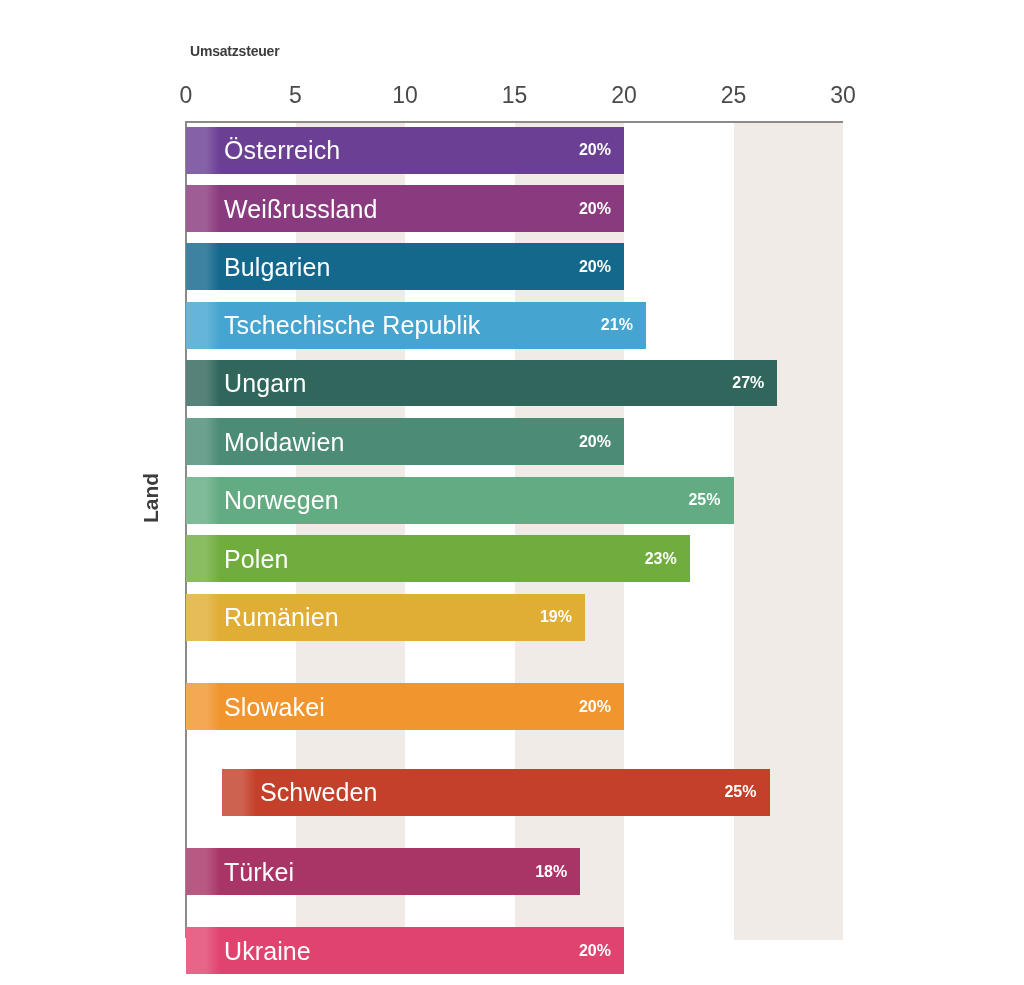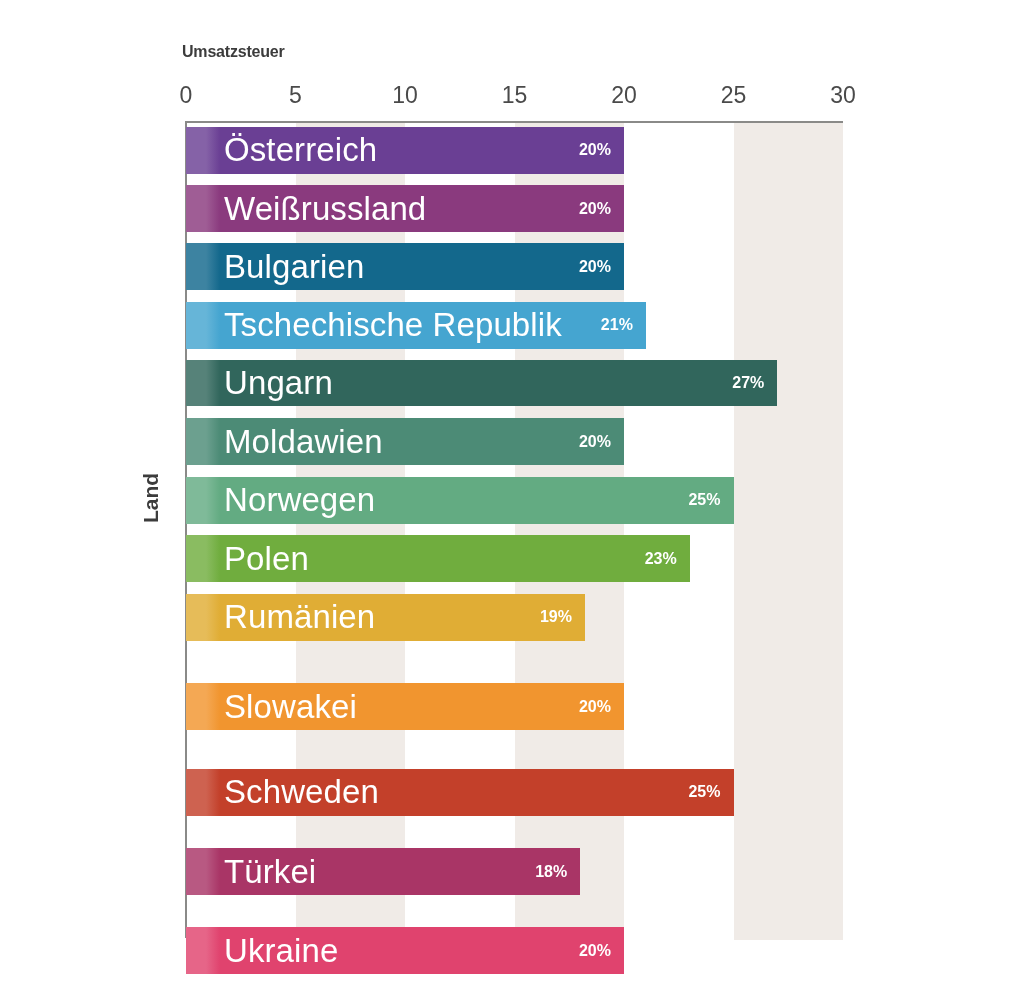"Umsatzsteuer" #x-axis-title { font-size: 16px -> 14px; left: 182px -> 190px }
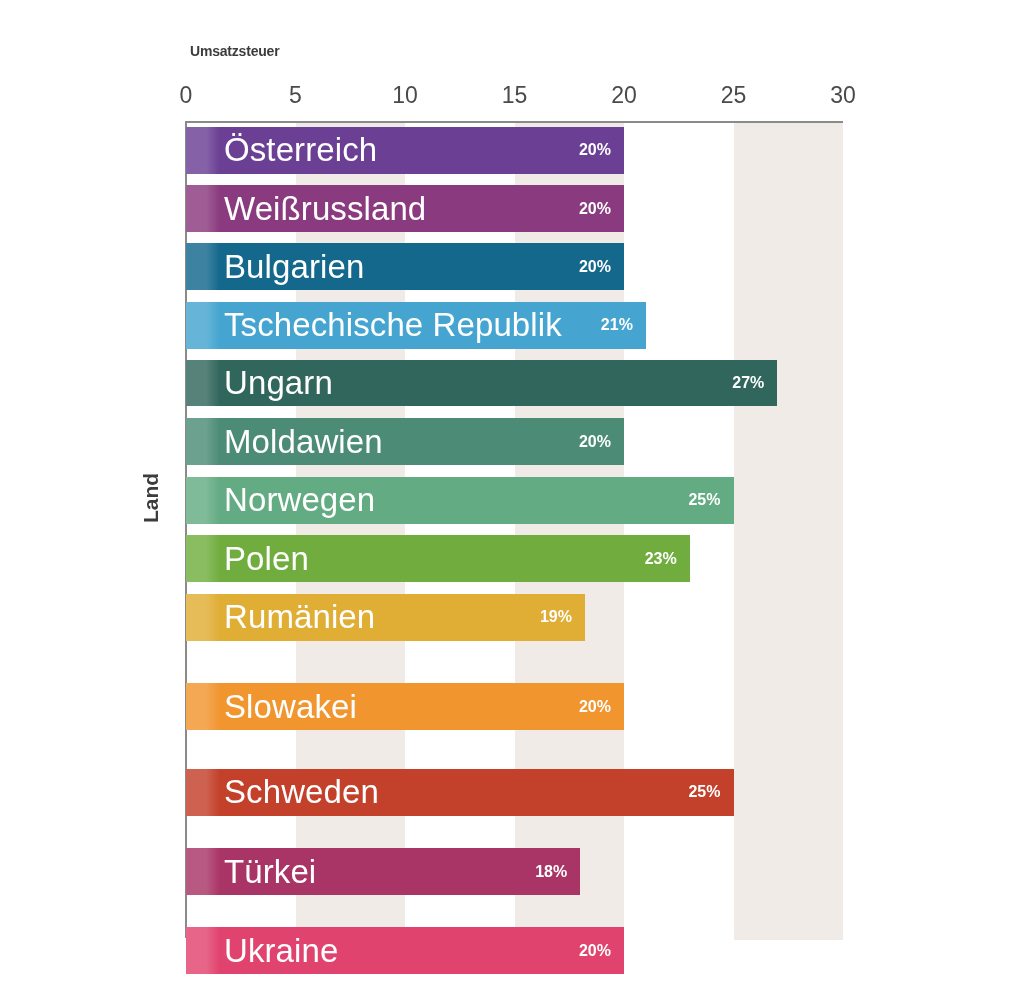"Österreich" .bar-cat-label { font-size: 33px -> 25px }
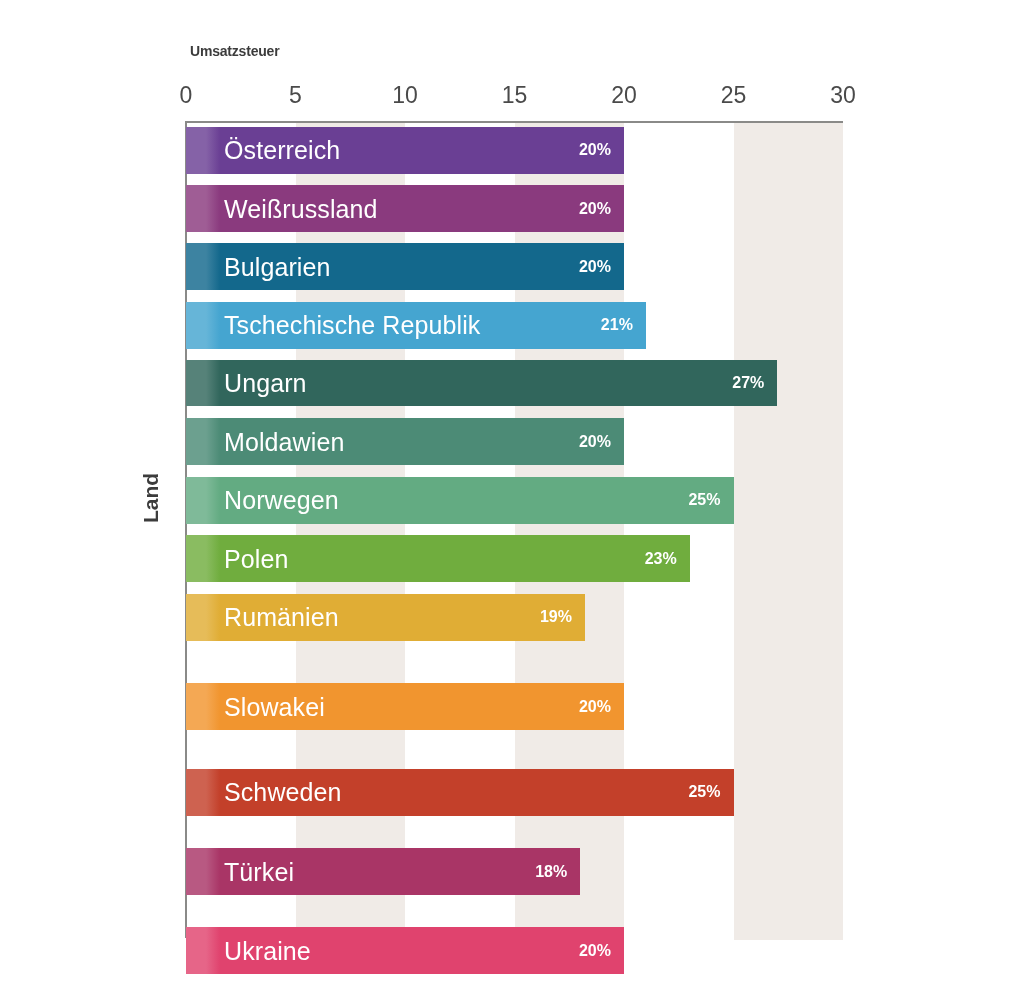"Schweden" div.bar { margin-left: none -> 36px }
